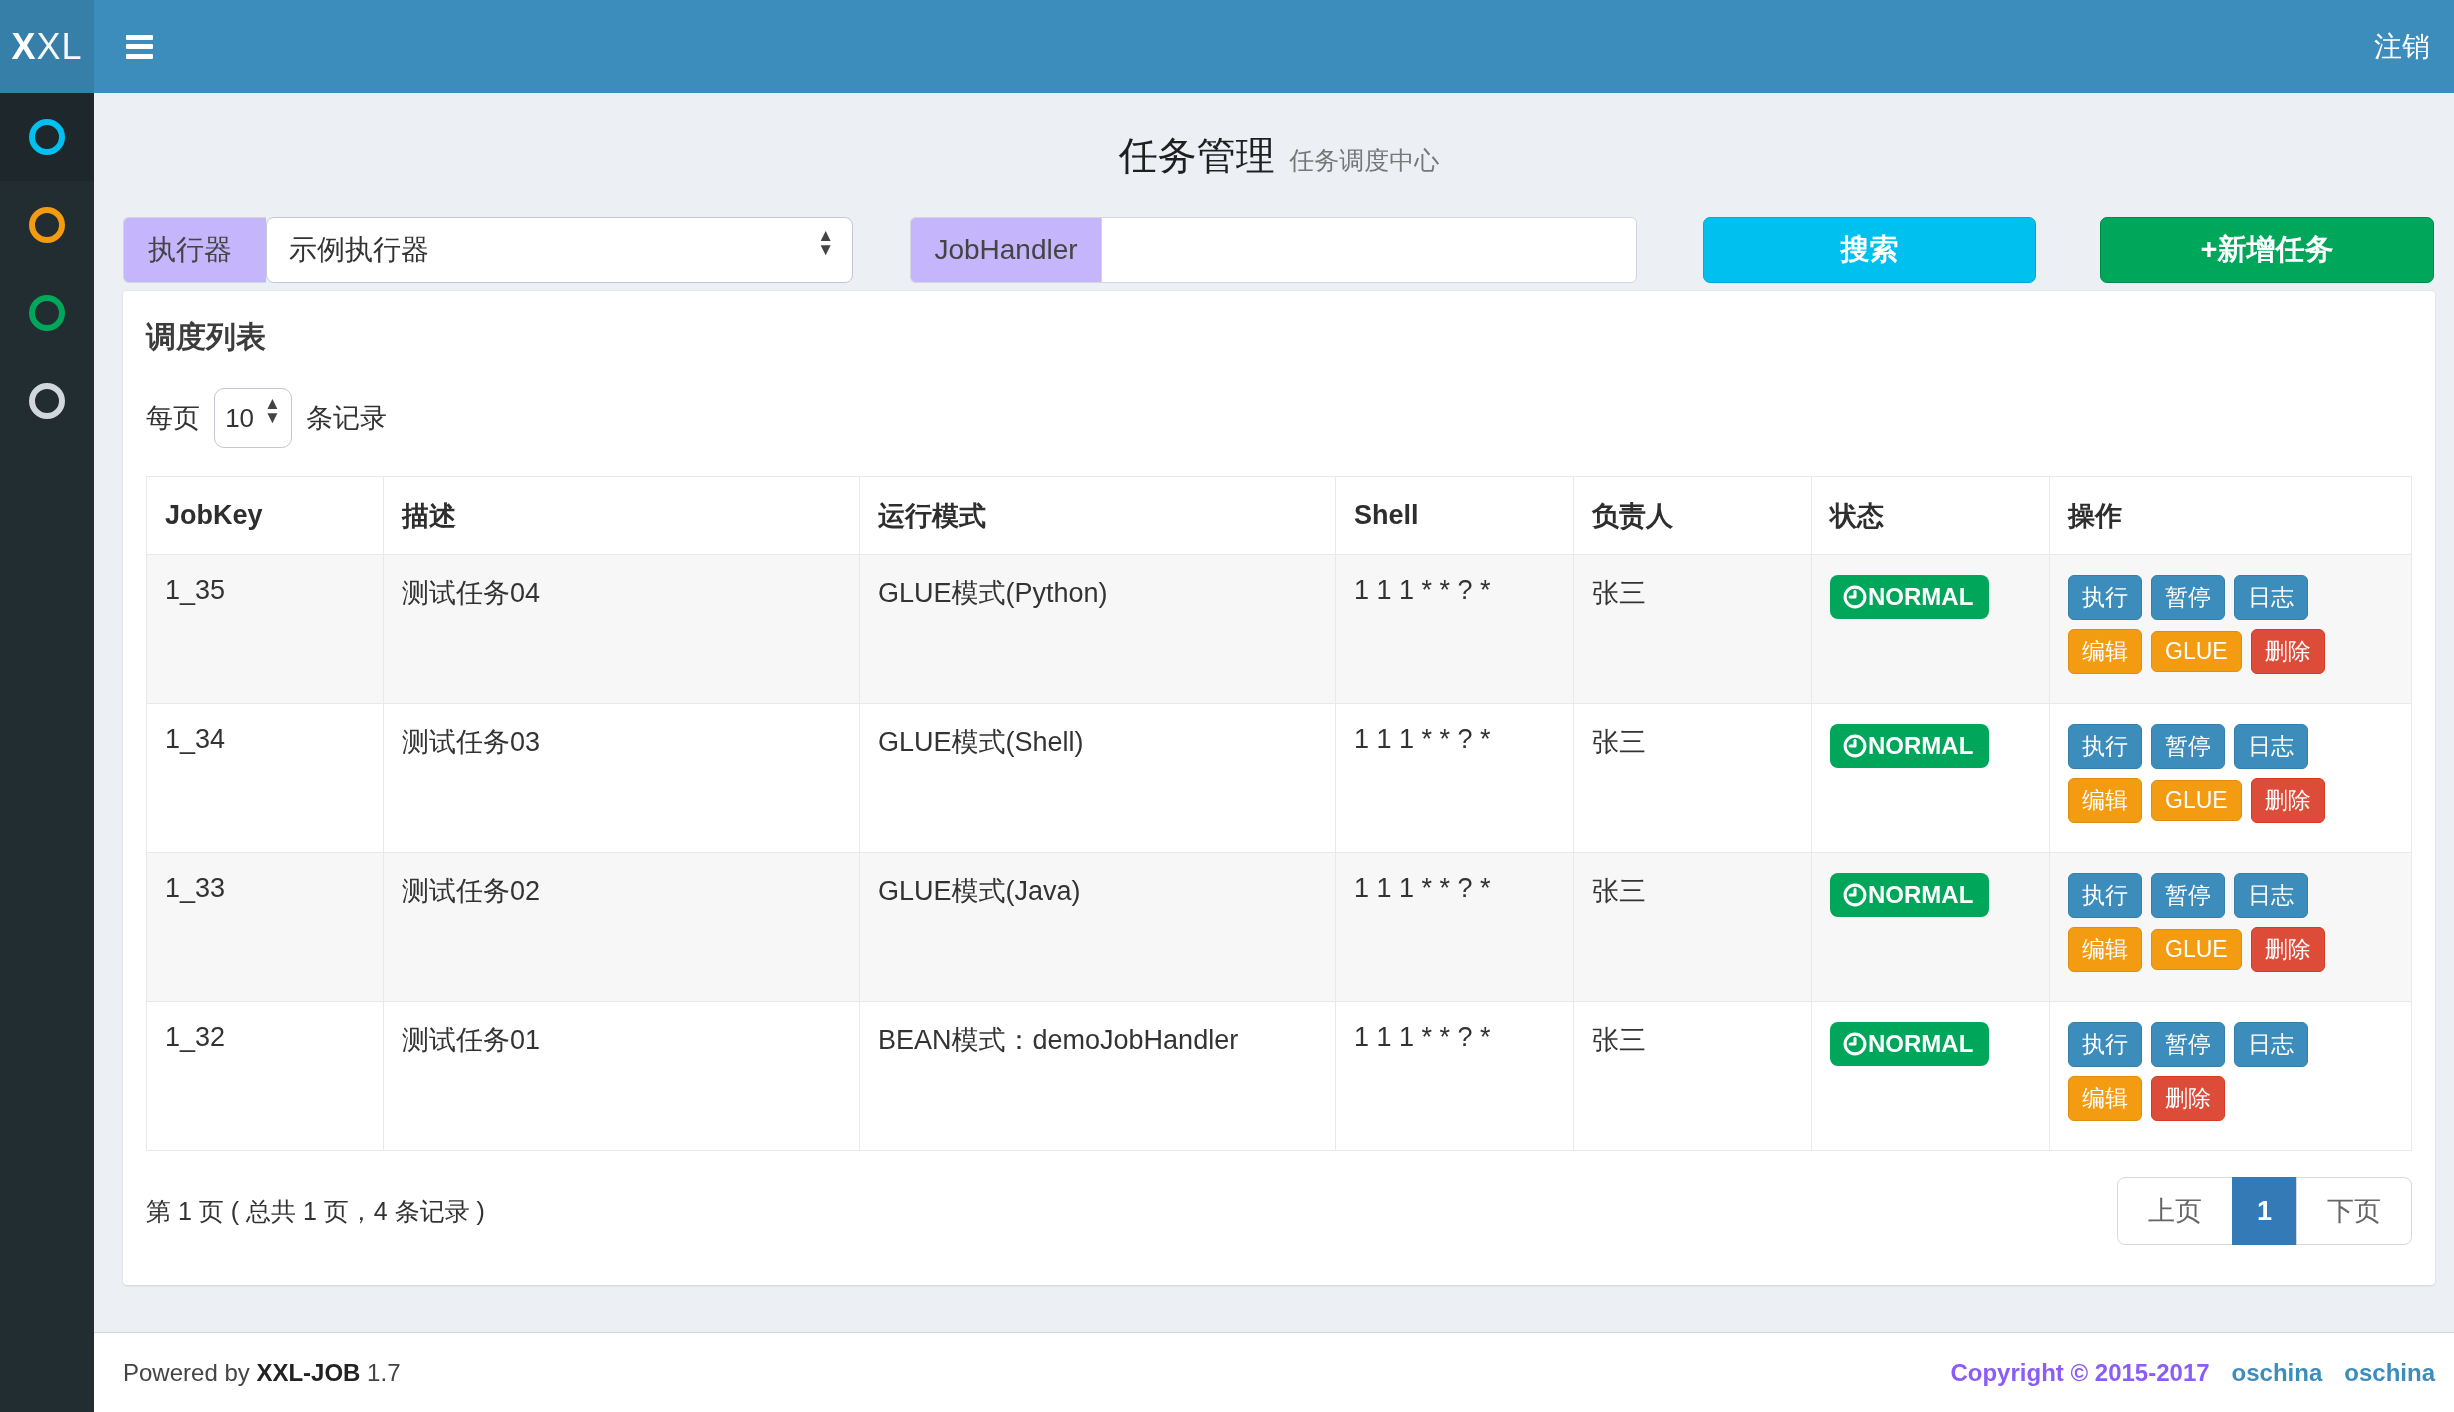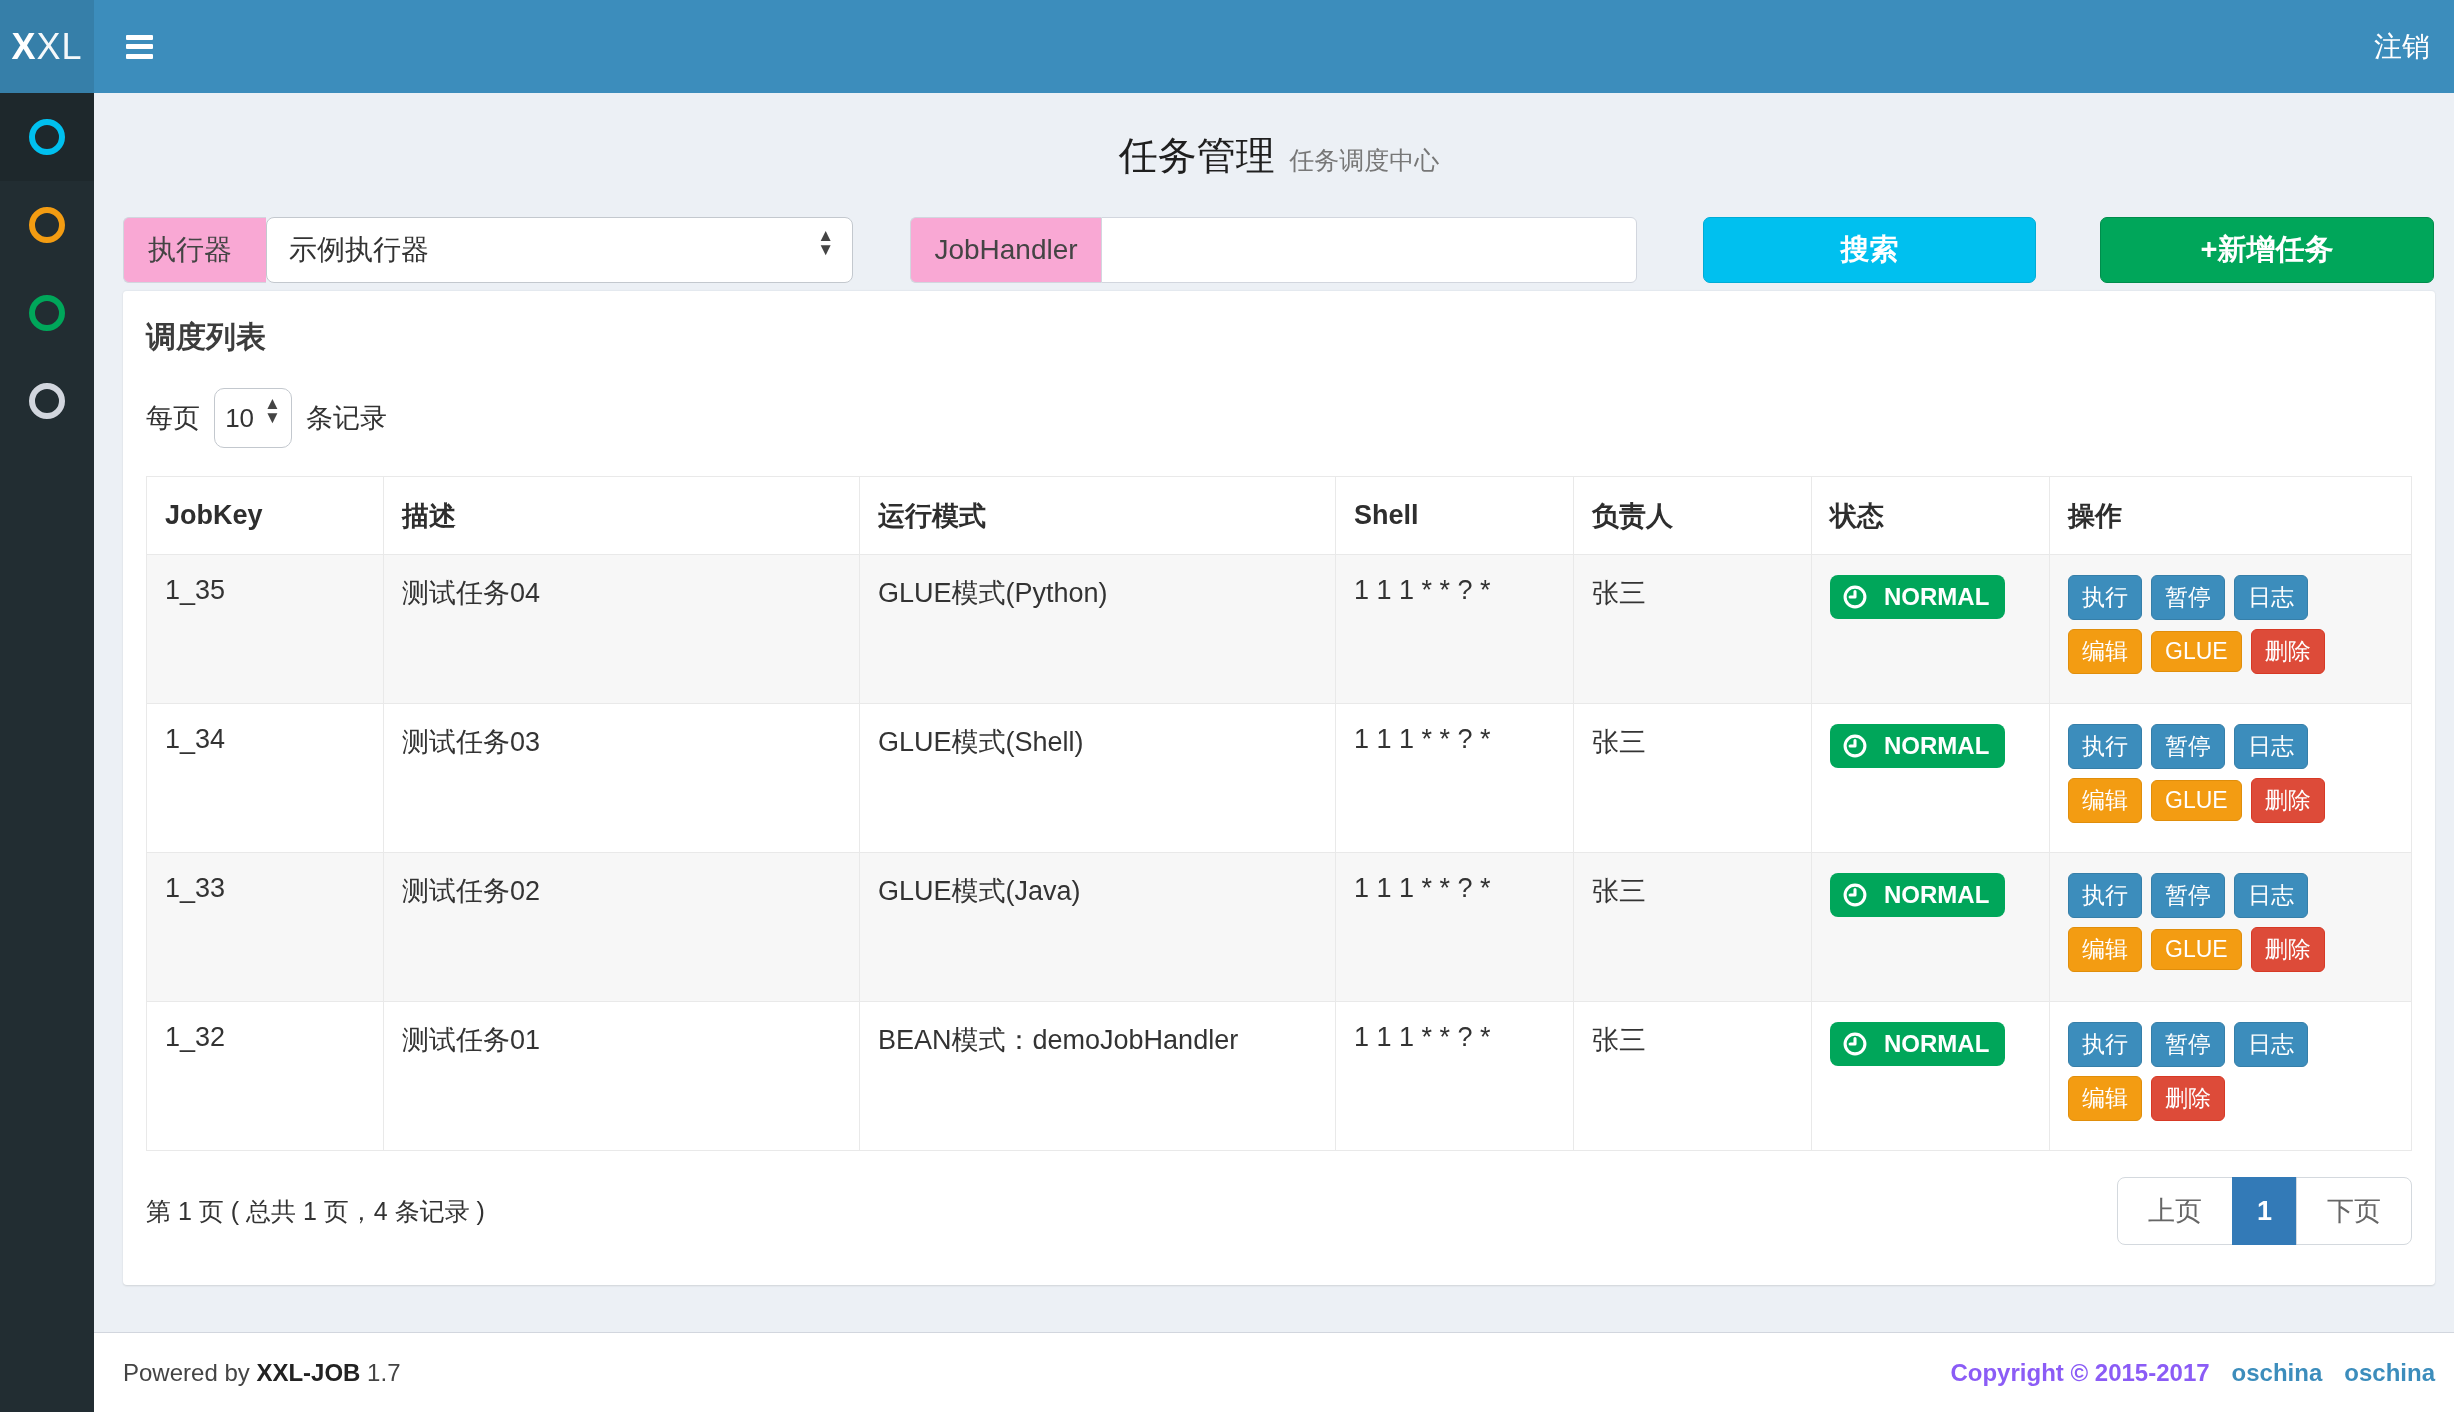"执行器" .iaddon { background: #f9a8d4 -> #c4b5fd }
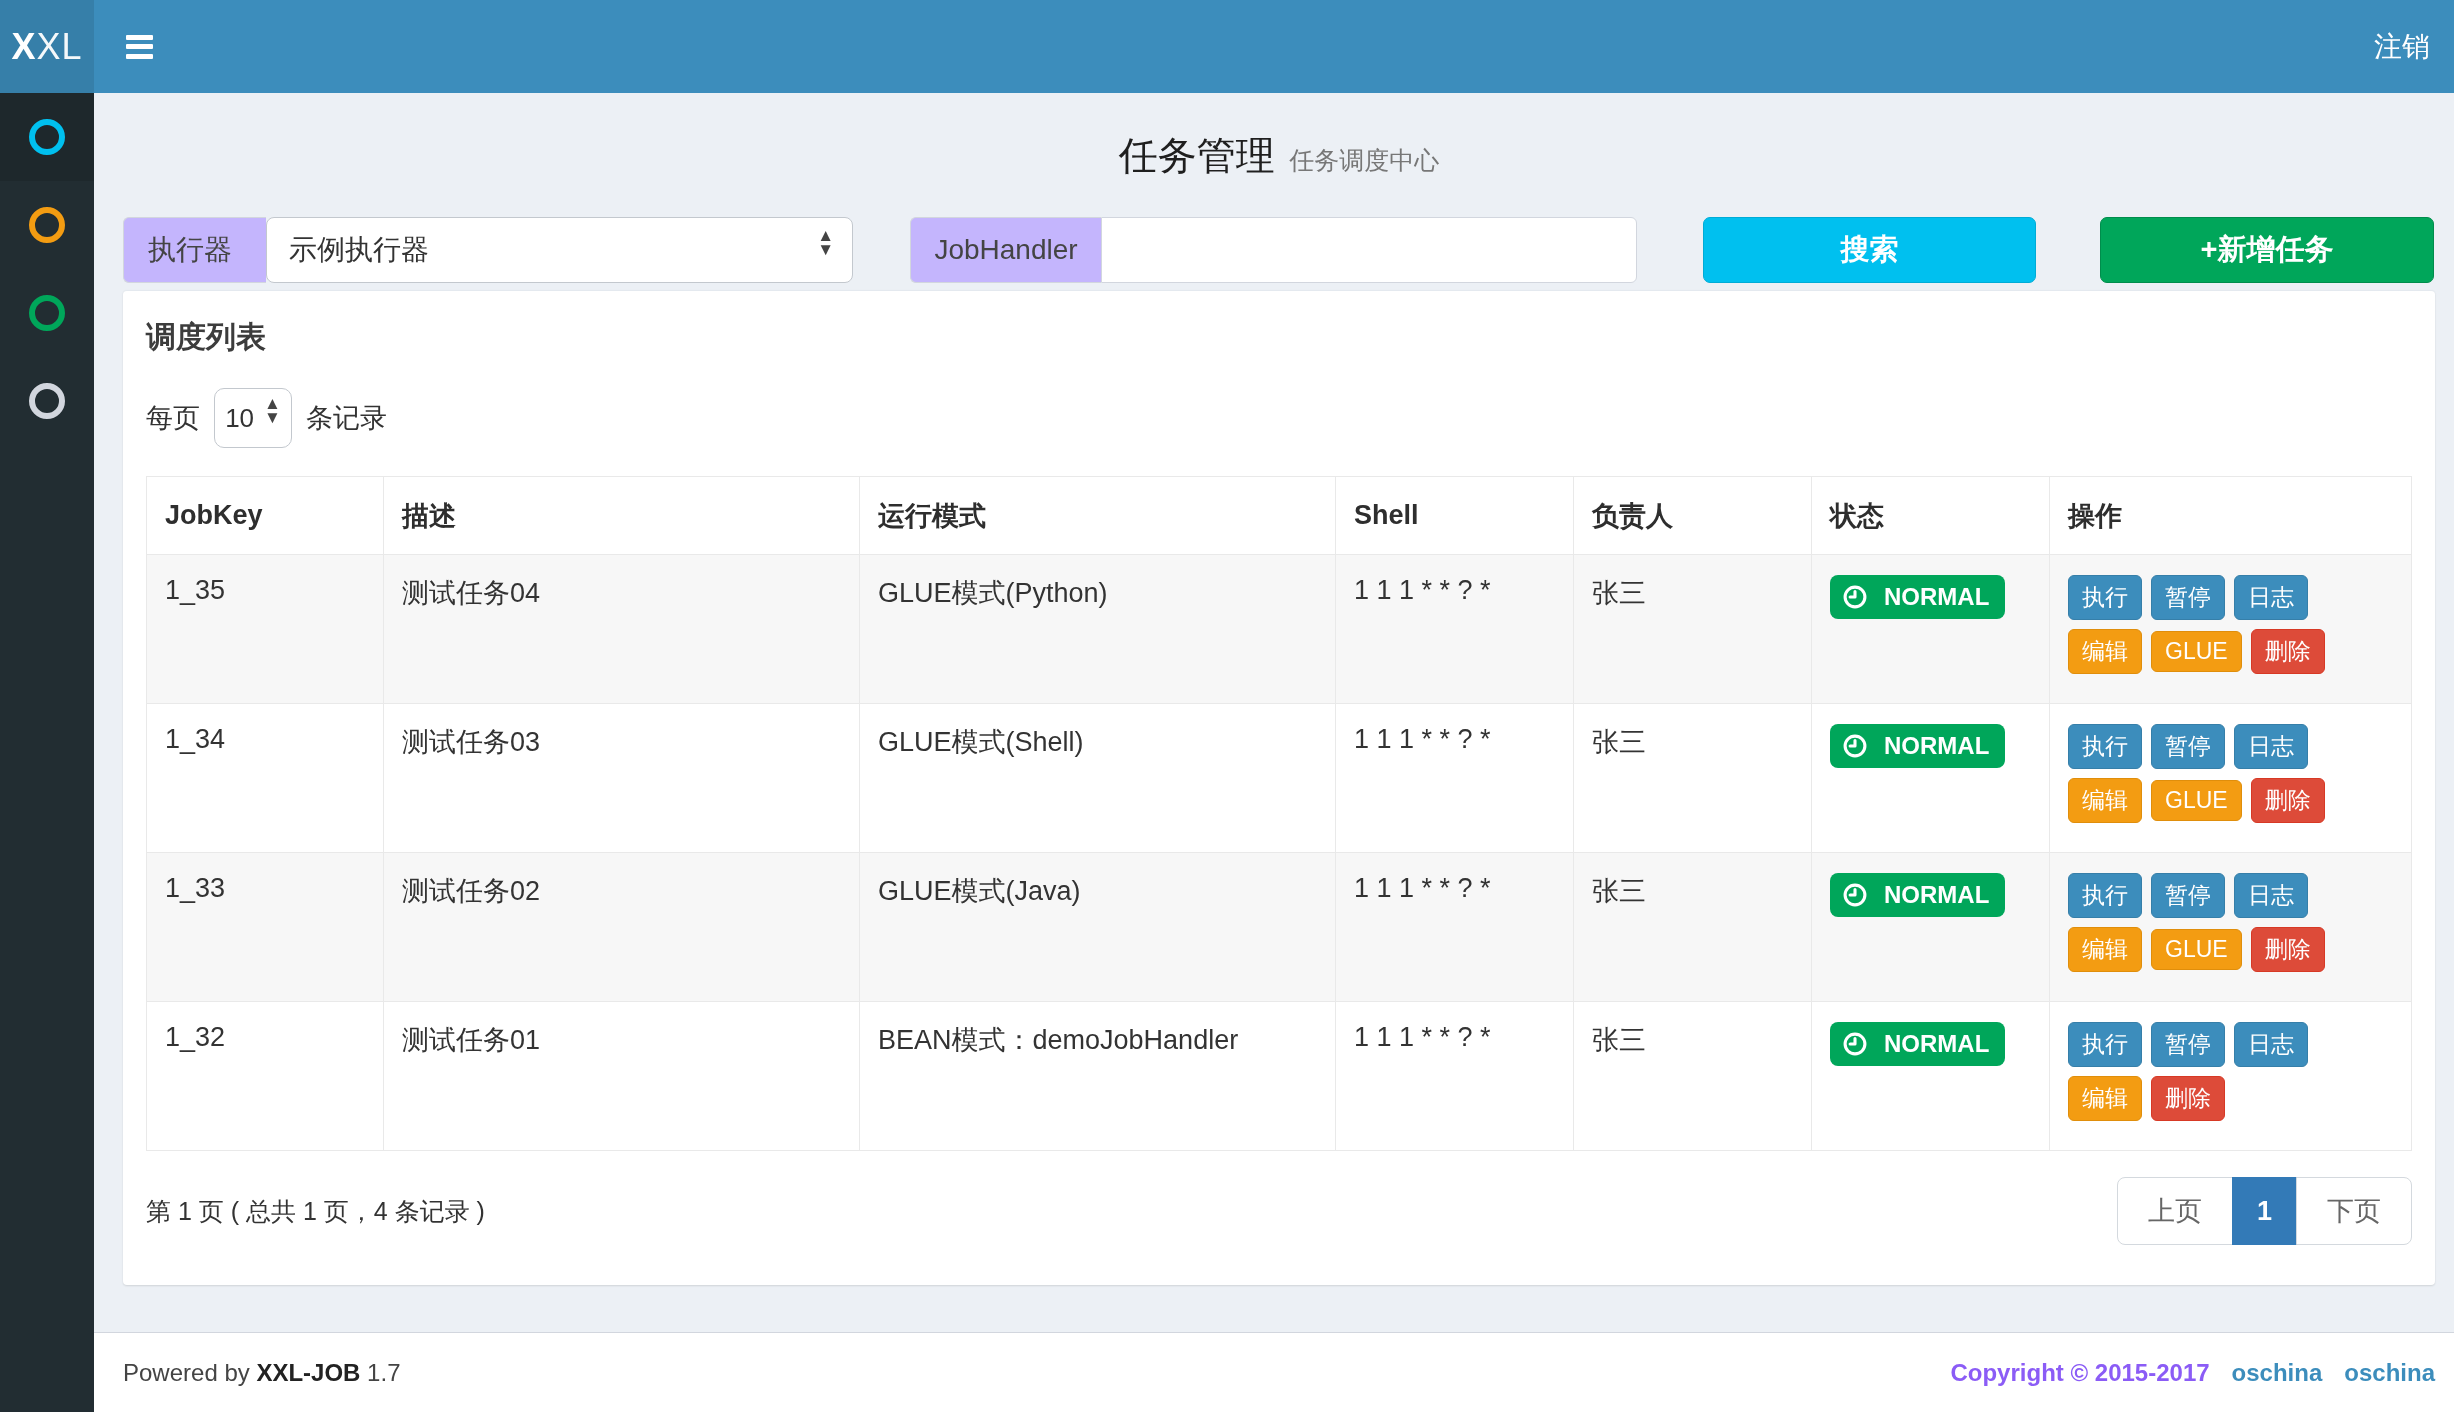"NORMAL" .badge-status { gap: 16px -> 0 }
